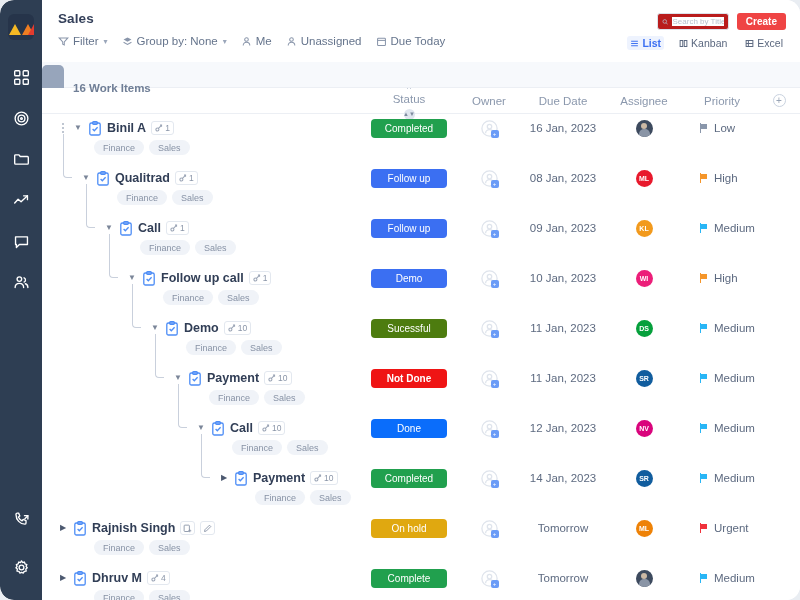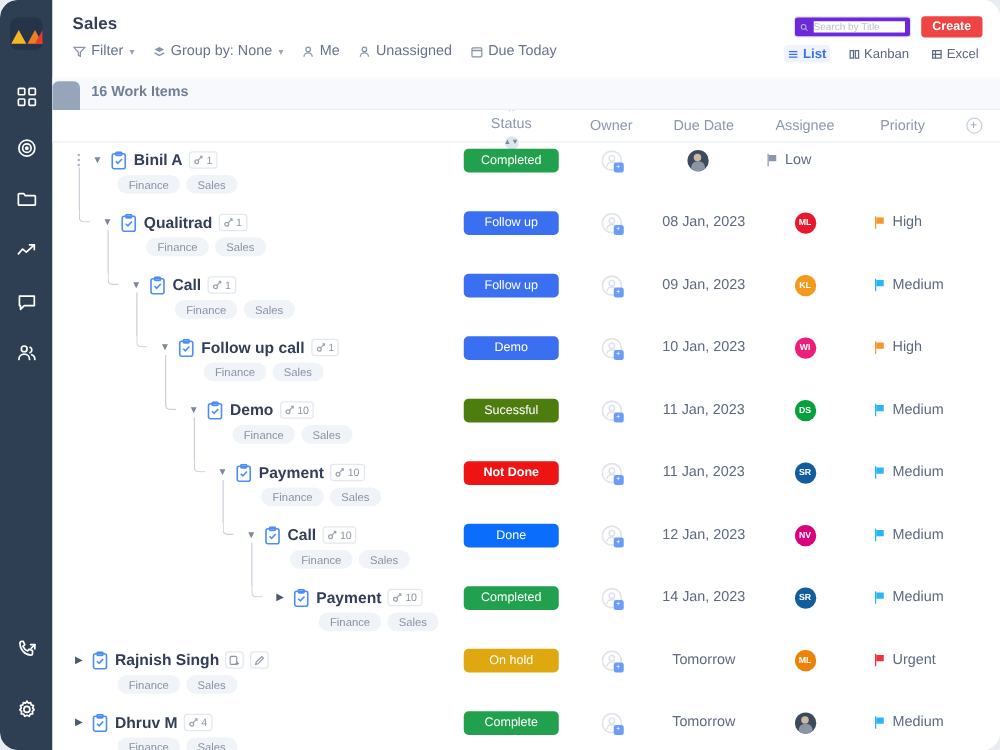"Search by Title" .search-box { background: #6d28d9 -> #b91c1c; width: 94px -> 72px }
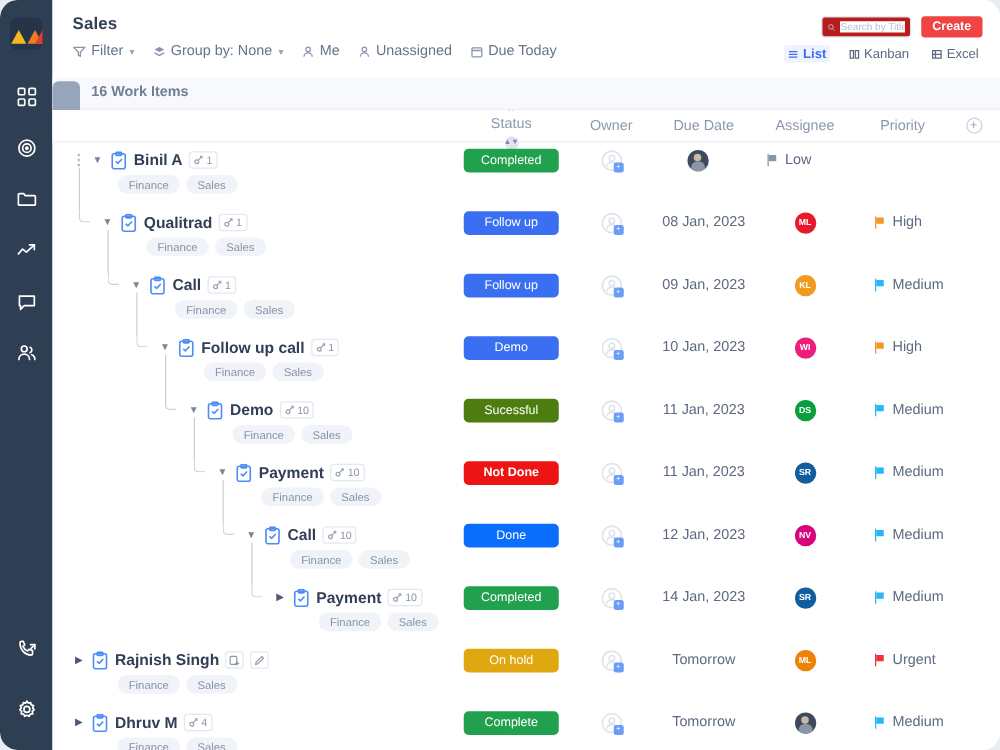"16 Work Items" .workitems { top: 6px -> 20px }
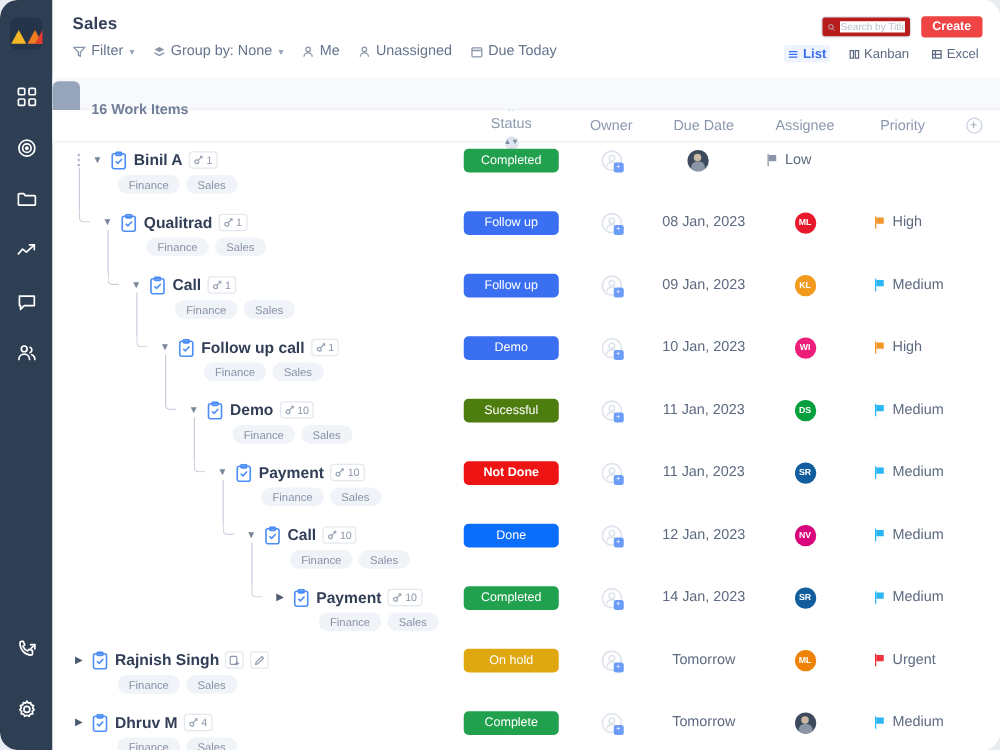"16 Jan, 2023" div.cell { html: none -> <div>16 Jan, 2023</div> }
